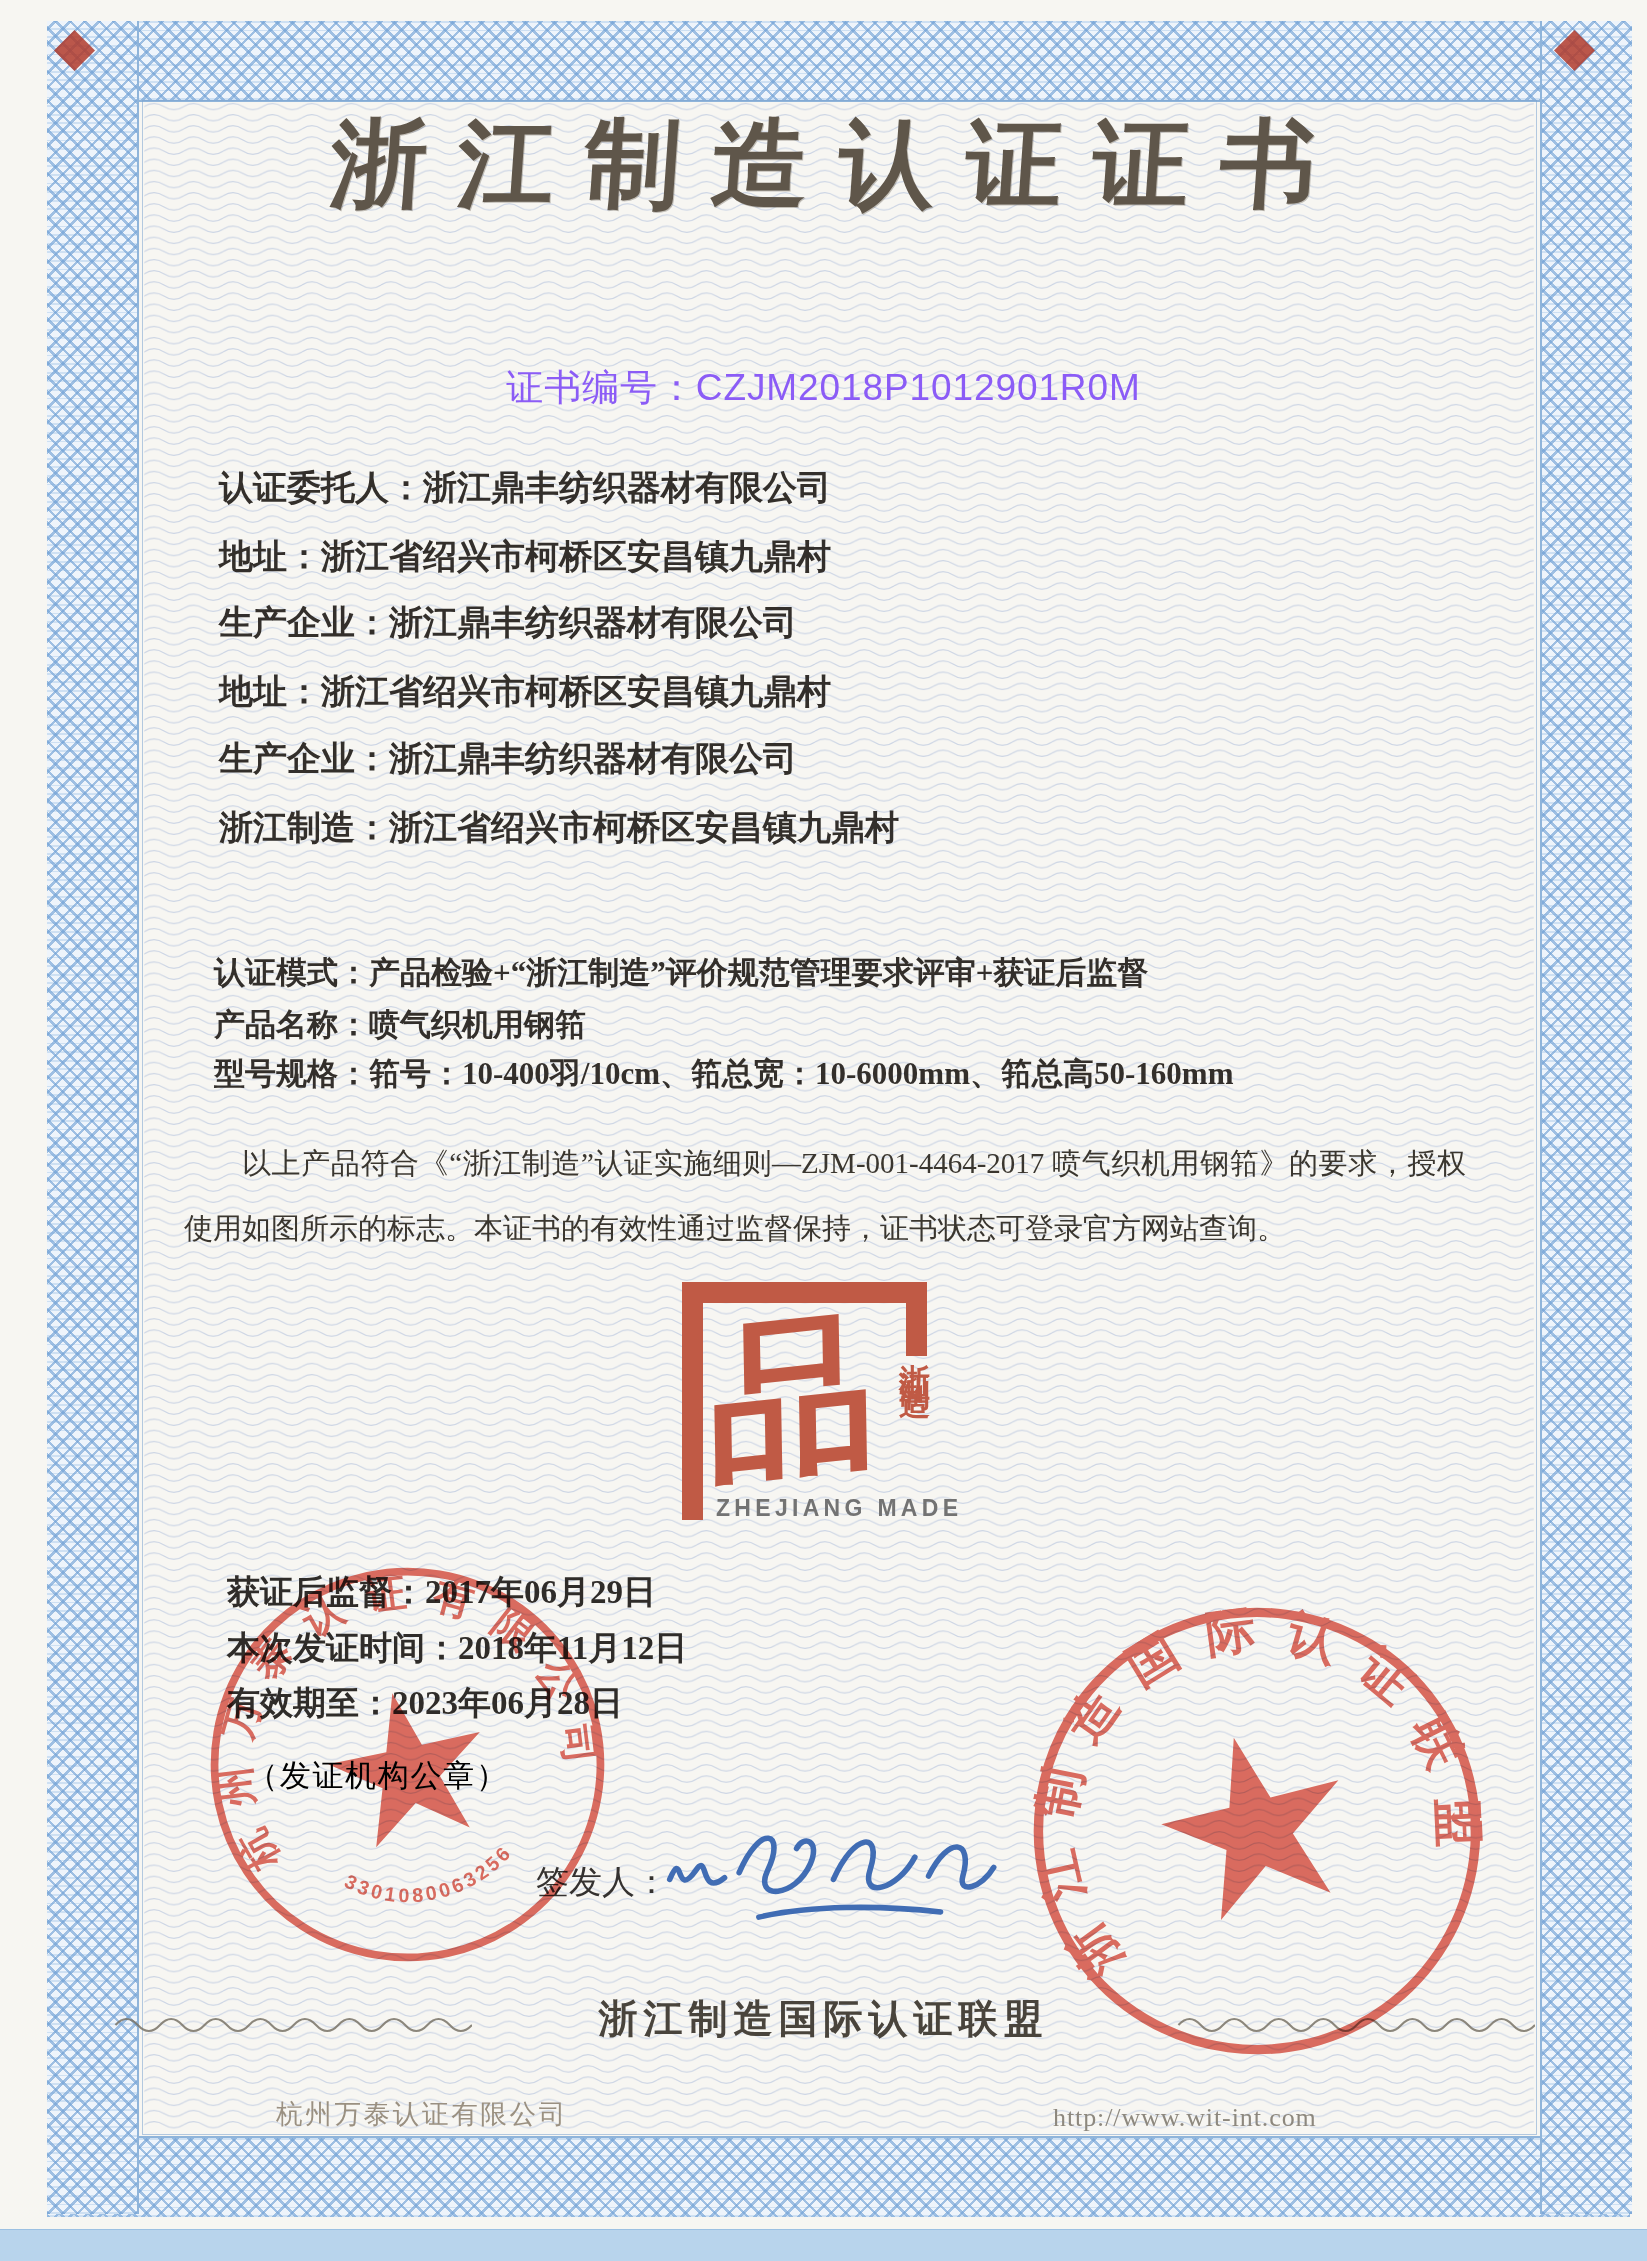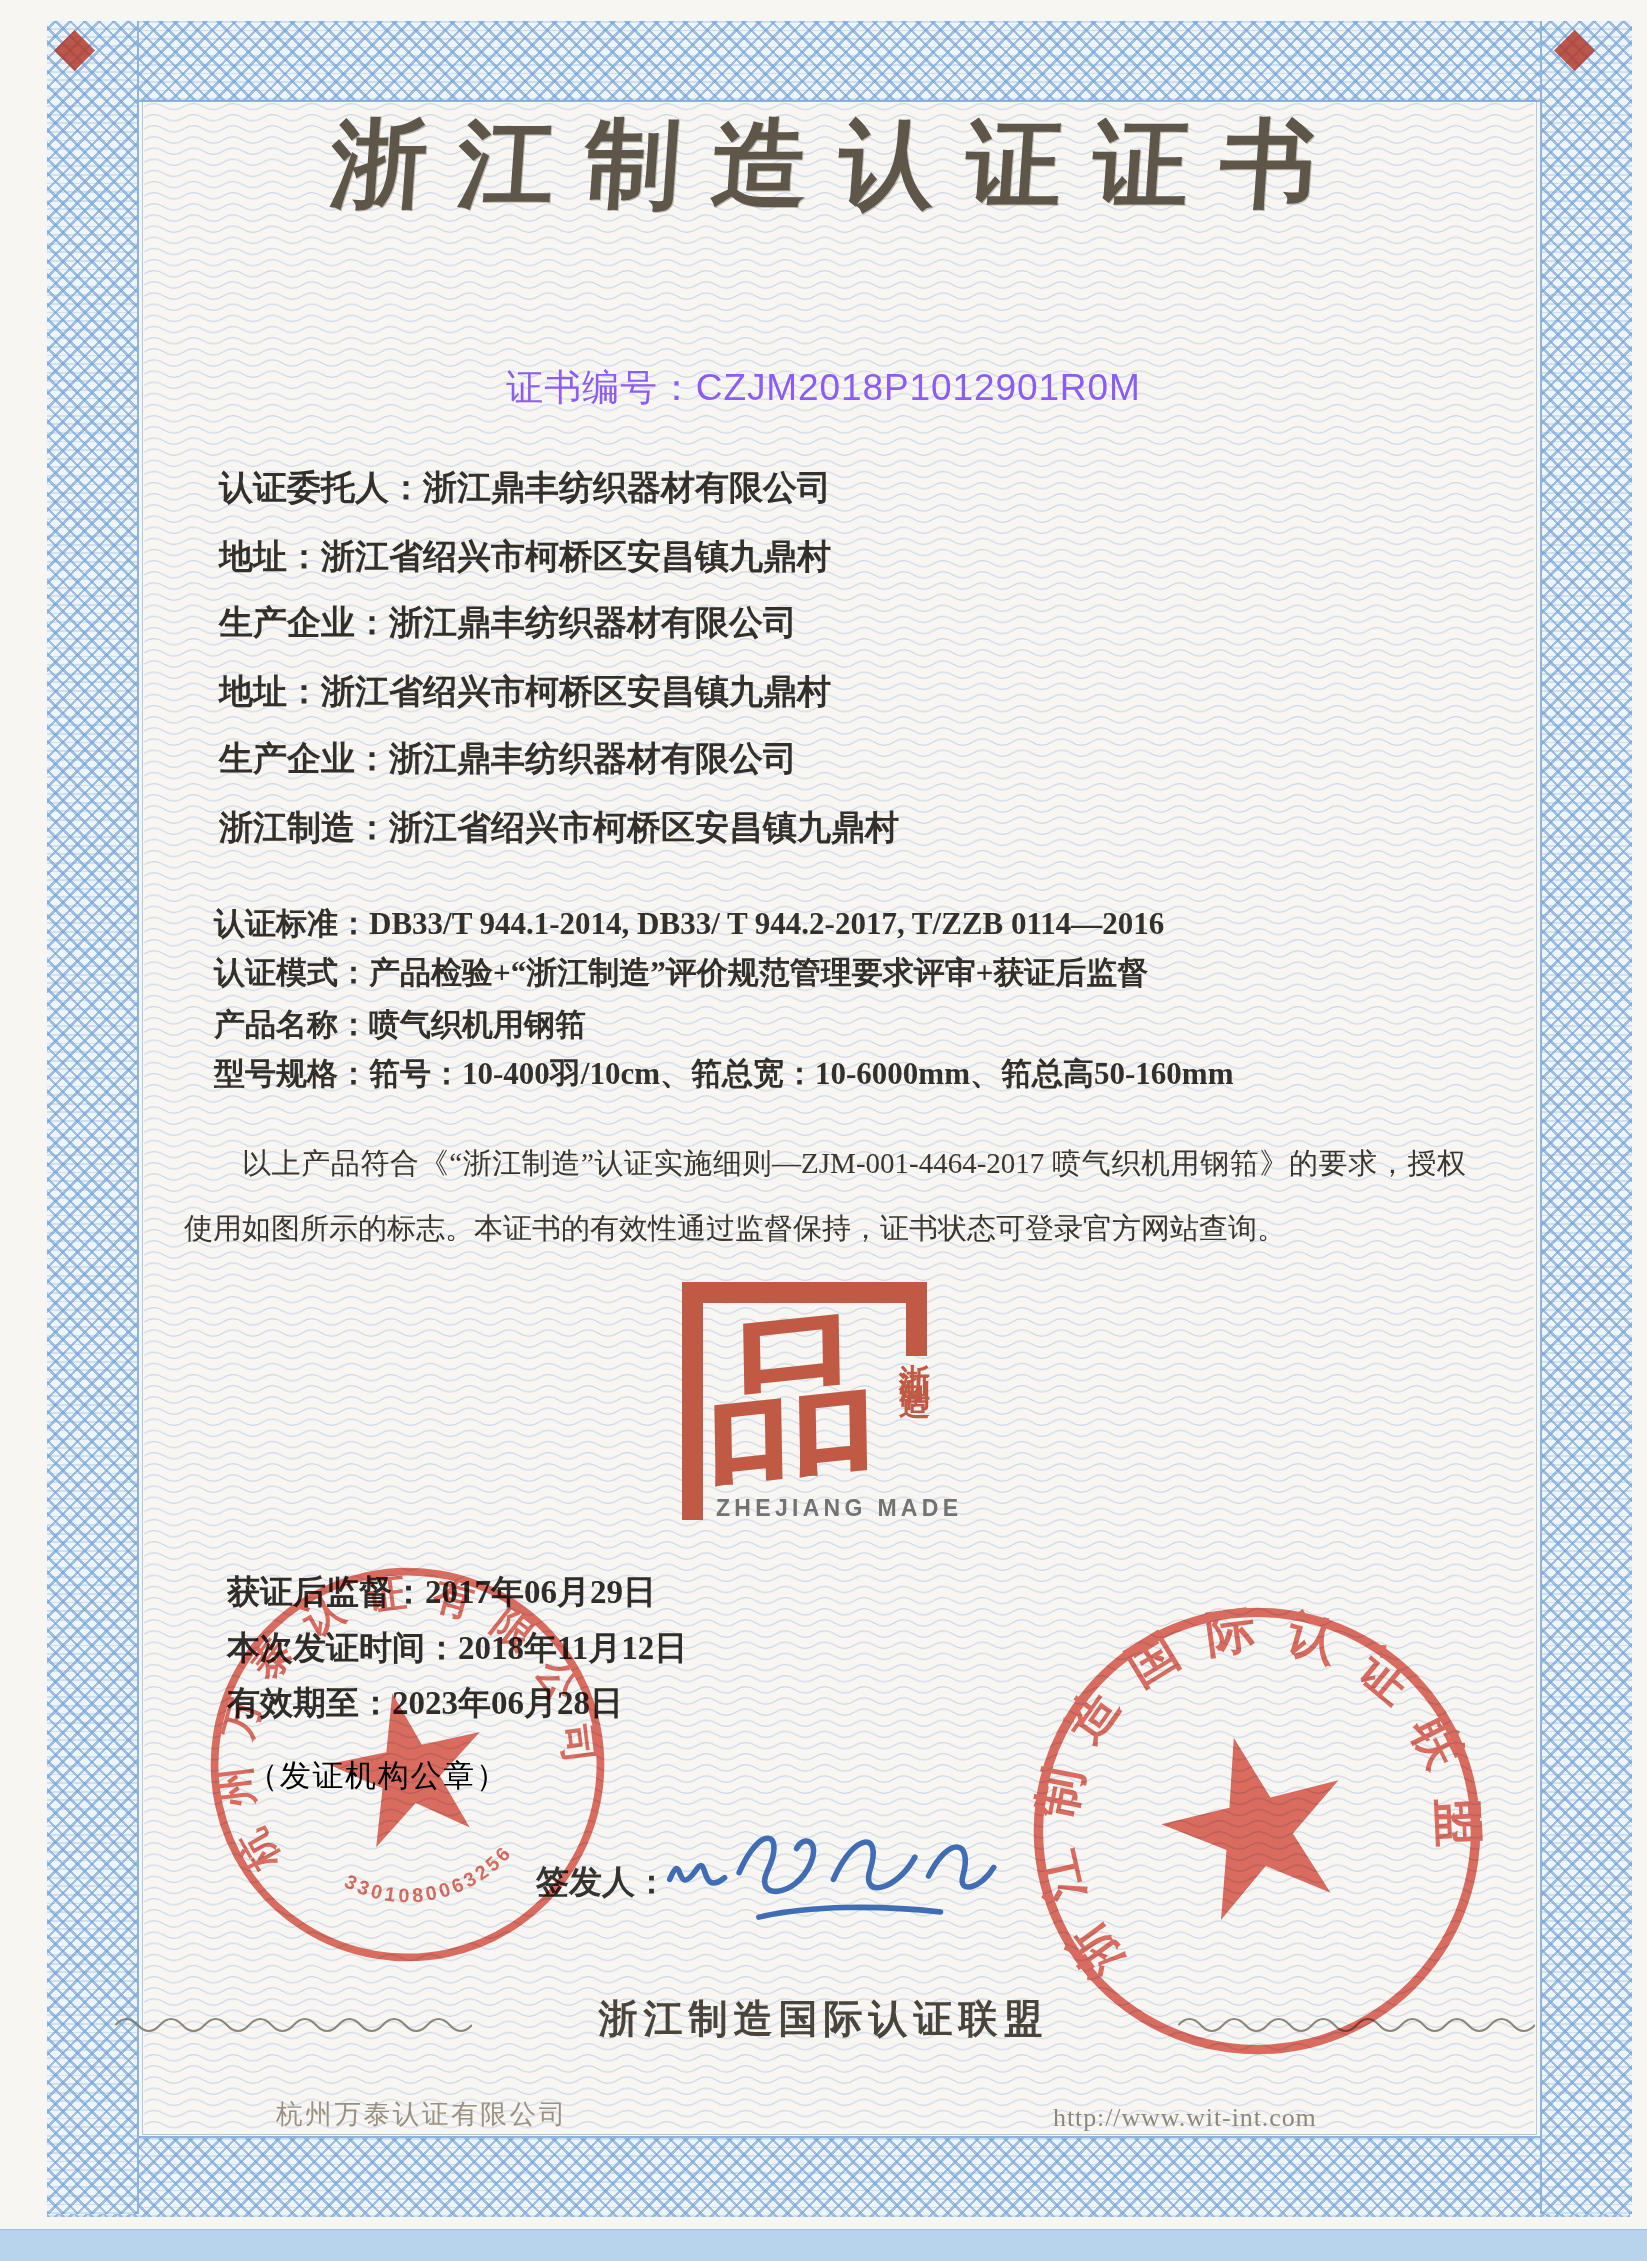"认证标准：DB33/T 944.1-2014, DB33/ T" div.spec { html: <div> <span>认证标准：</span><span>DB33/T 944.1-2014, DB33/ T 944.2-2017, T/ZZB 0114—2016</span> </div> -> none }
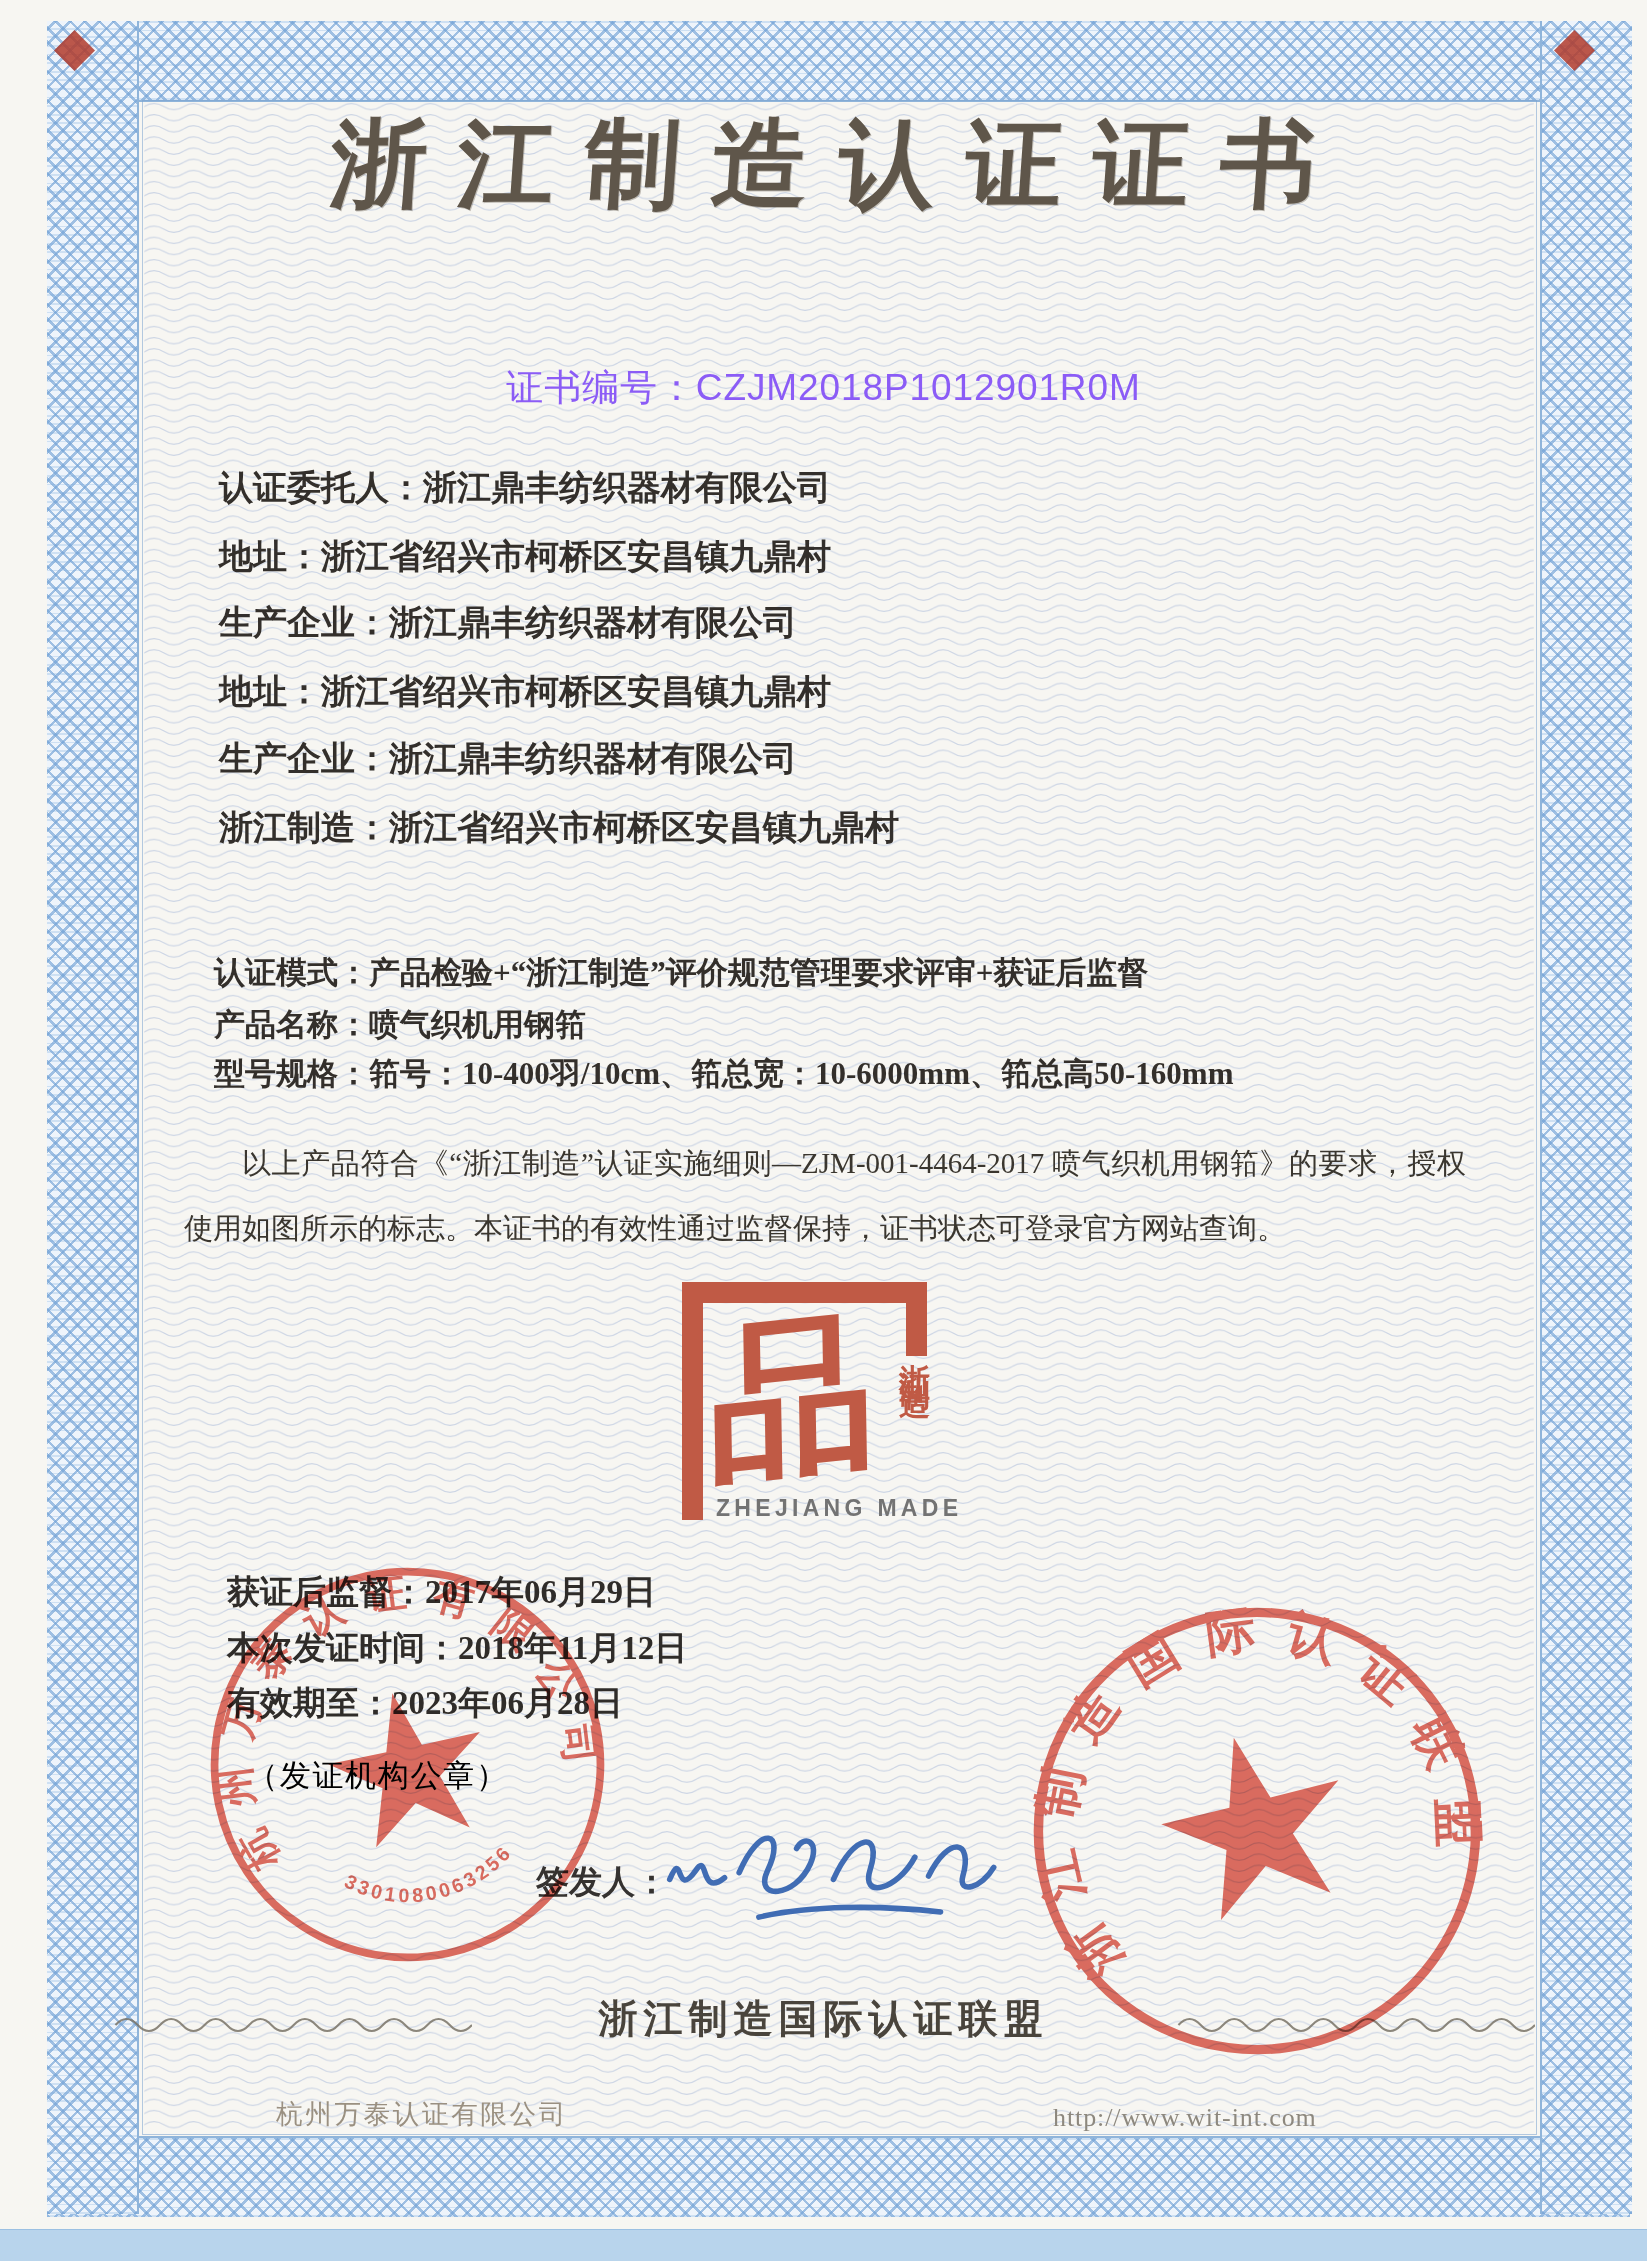"签发人：" .signer { font-weight: 700 -> 400 }
